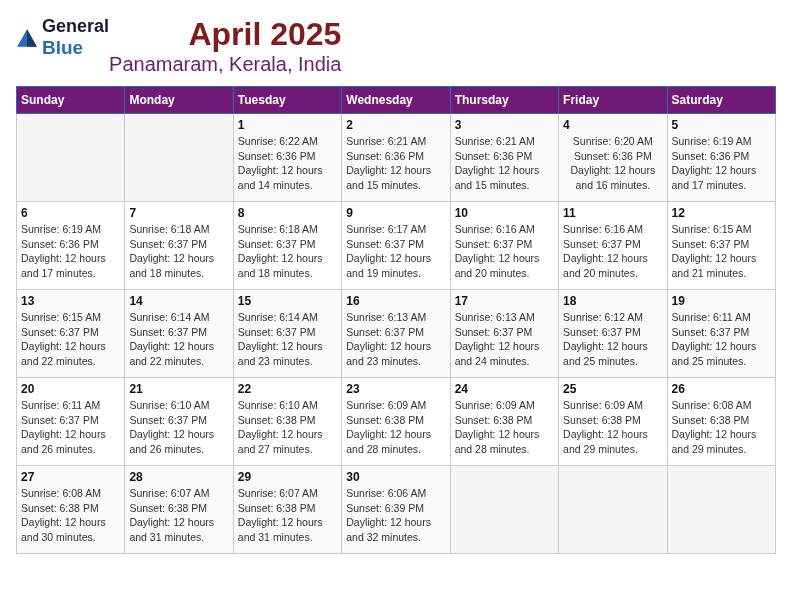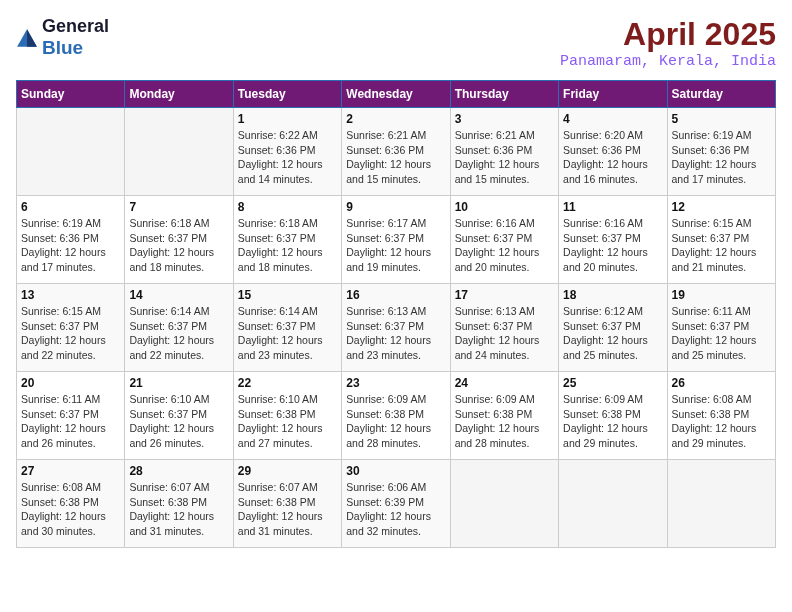"General" .header-area { justify-content: space-between -> none }
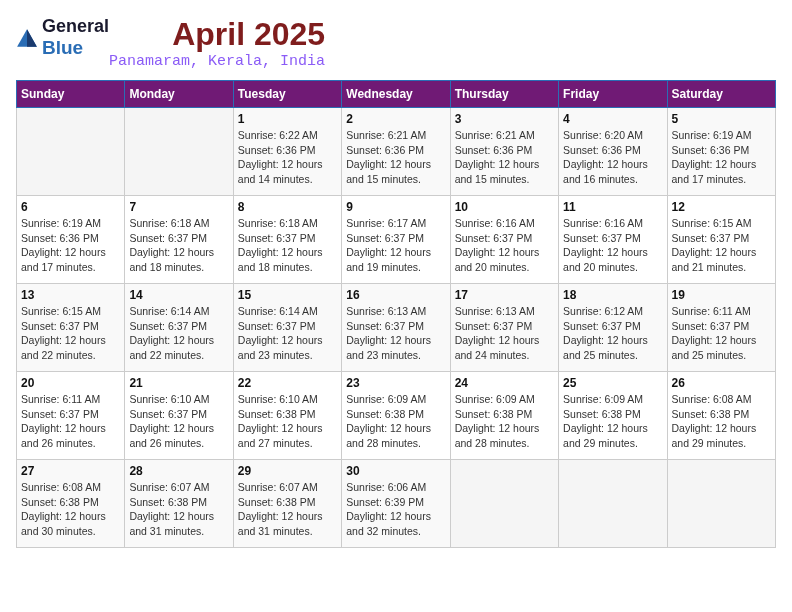"Panamaram, Kerala, India" .location-title { color: #8b5cf6 -> #701a75; font-family: Liberation Mono, monospace -> none; font-size: 15px -> 20px }
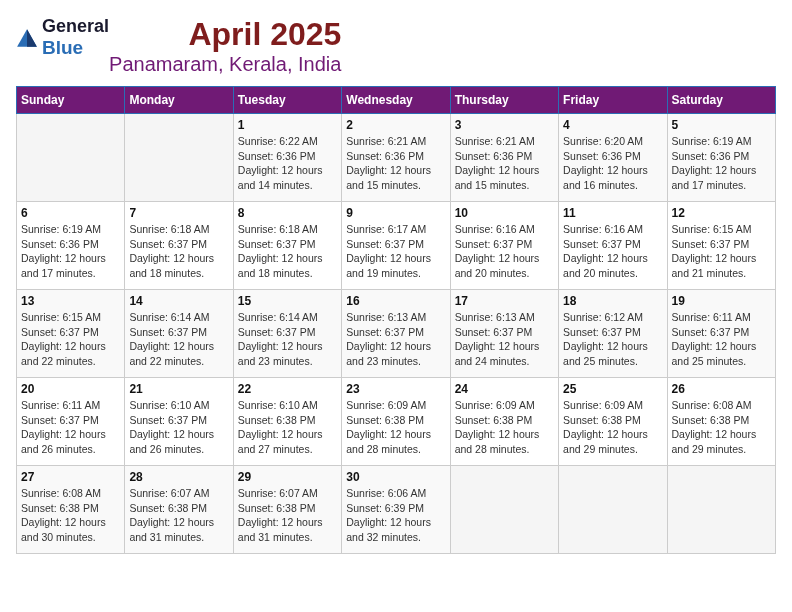"Sunrise: 6:20 AM" div.day-info { text-align: none -> center }
